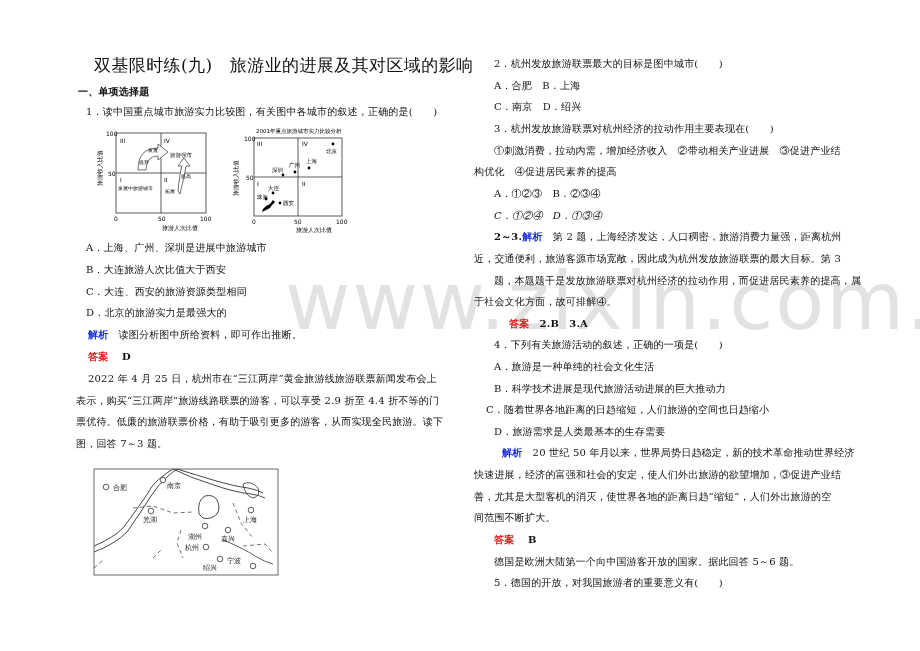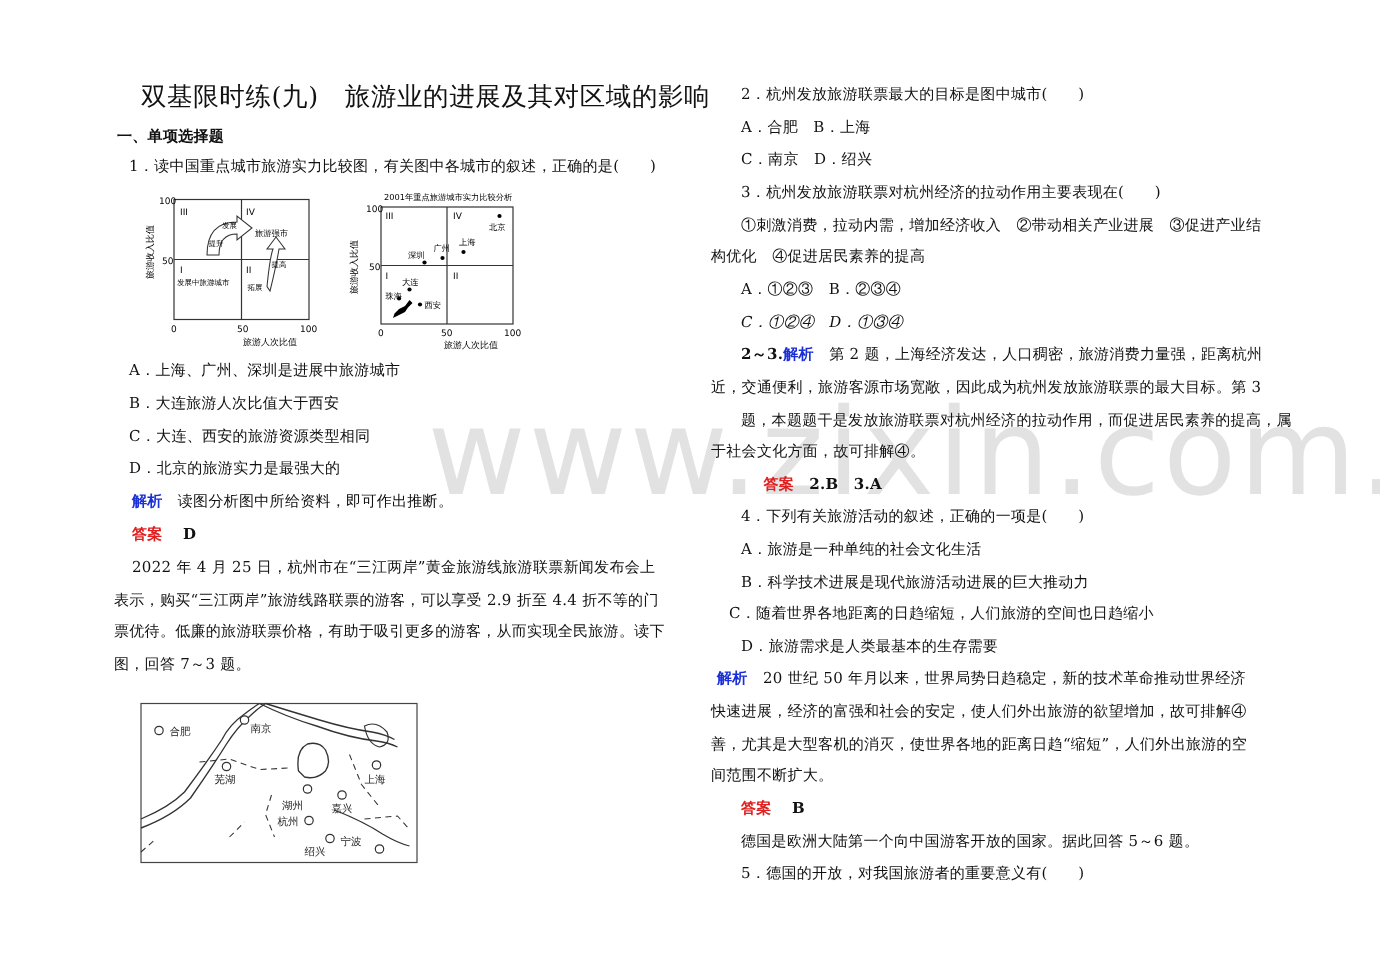"解析 20 世纪 50 年月以来，世界局势日趋稳定，新的技术革命推动世界经济" div.line { left: 2px -> 26px }
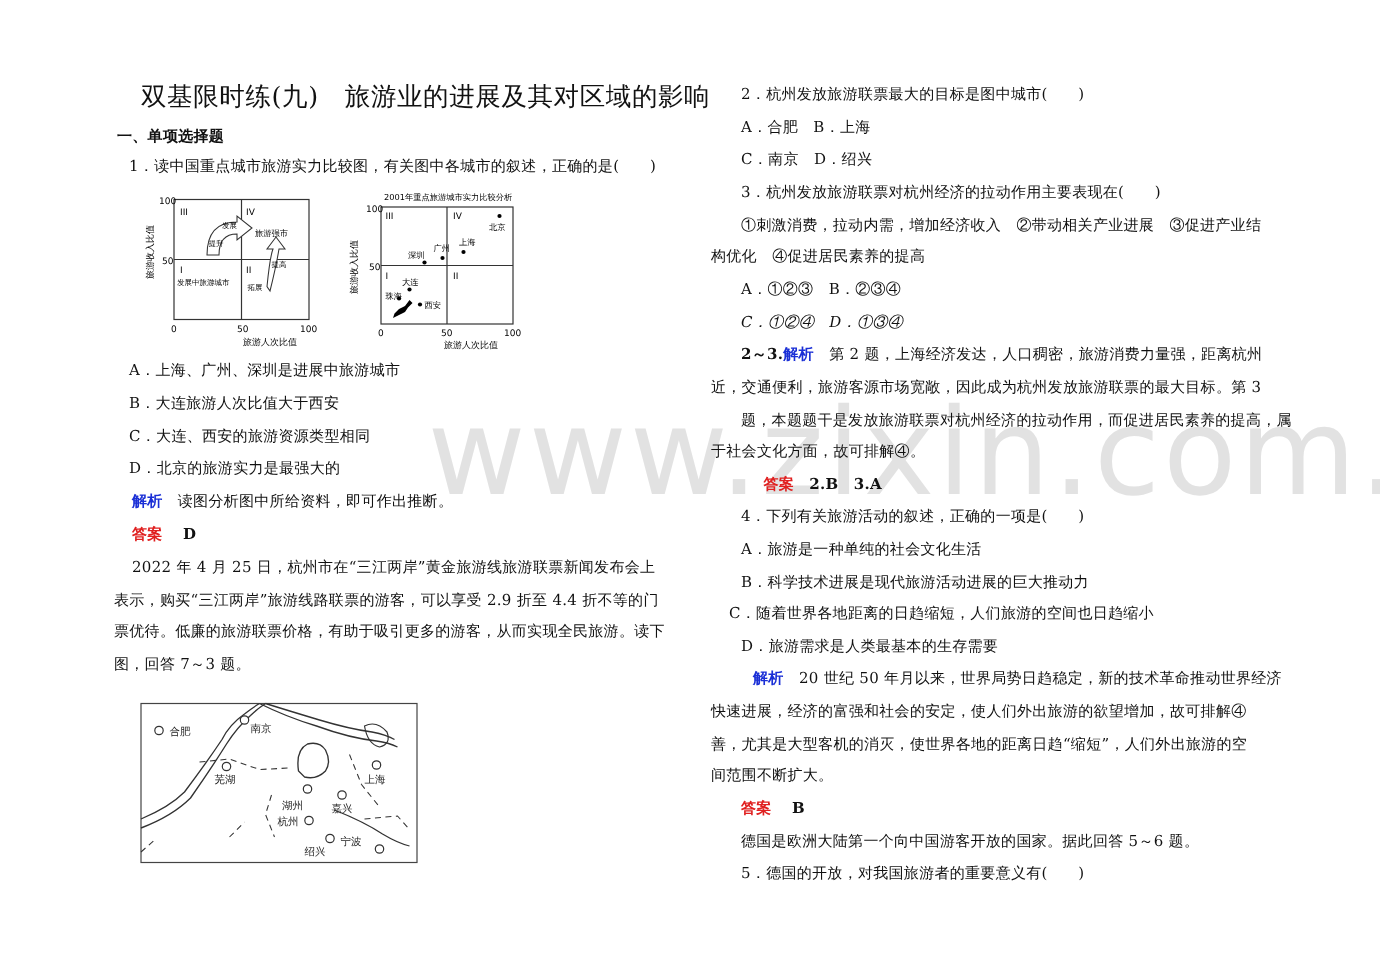"快速进展，经济的富强和社会的安定，使人们外出旅游的欲望增加，故可排解④" div.line { text: 故可排解④ -> ③促进产业结 }
